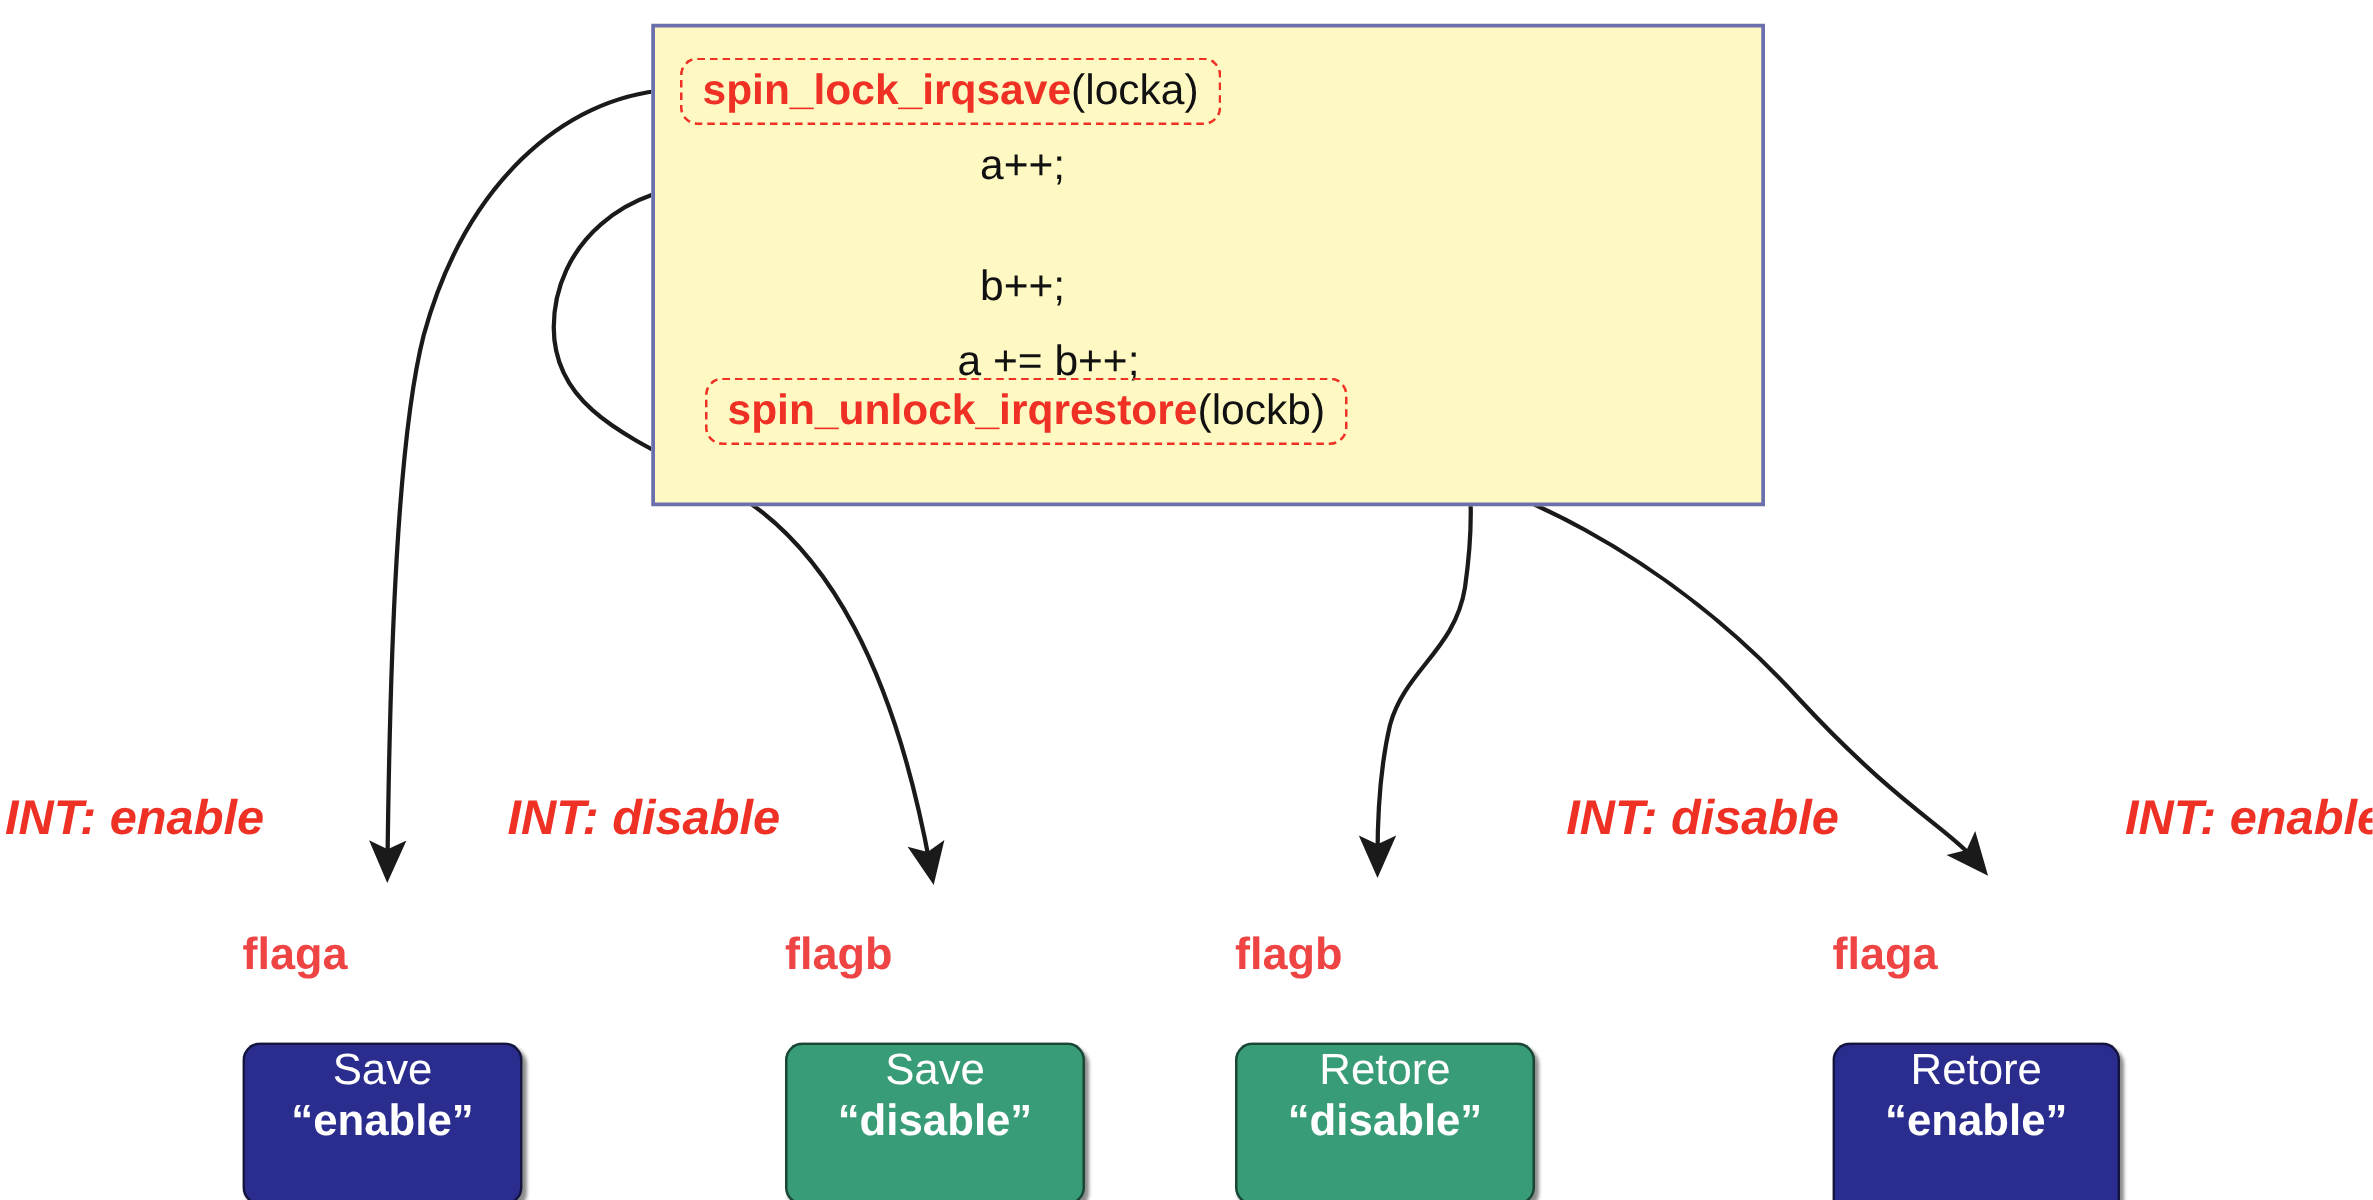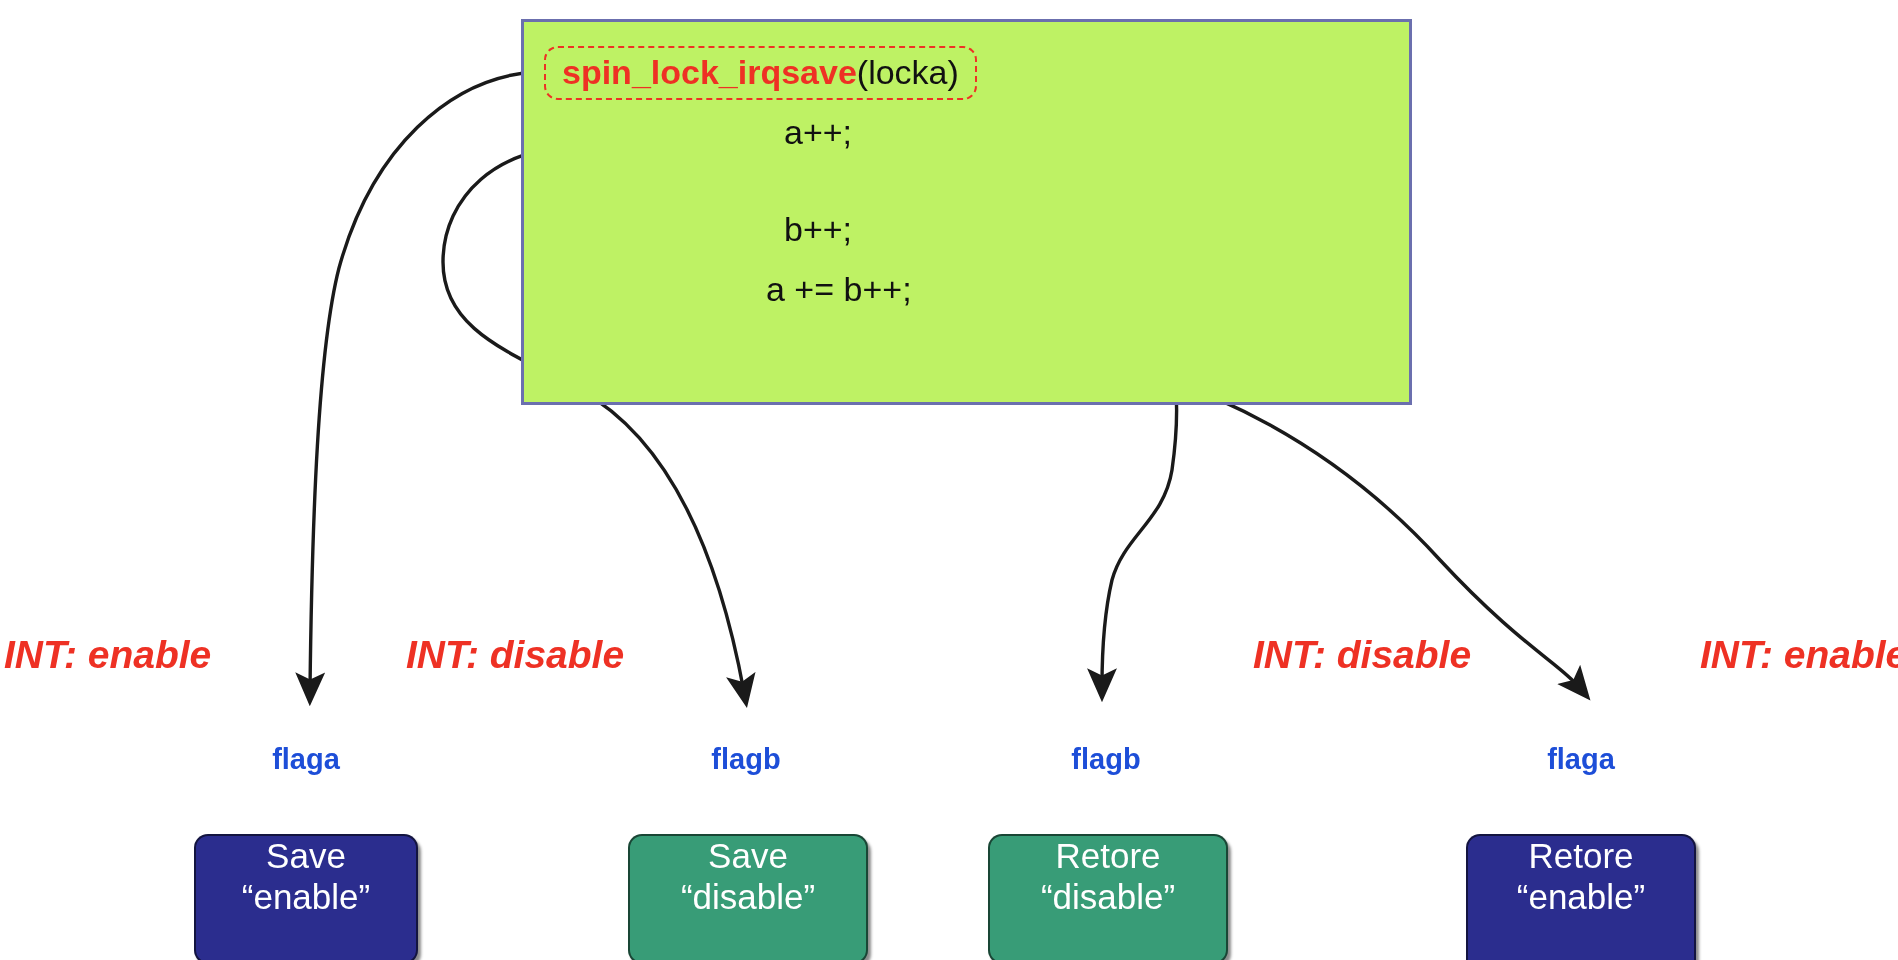"spin_lock_irqsave(locka)" #code-box { background: #bef264 -> #fef9c3 }
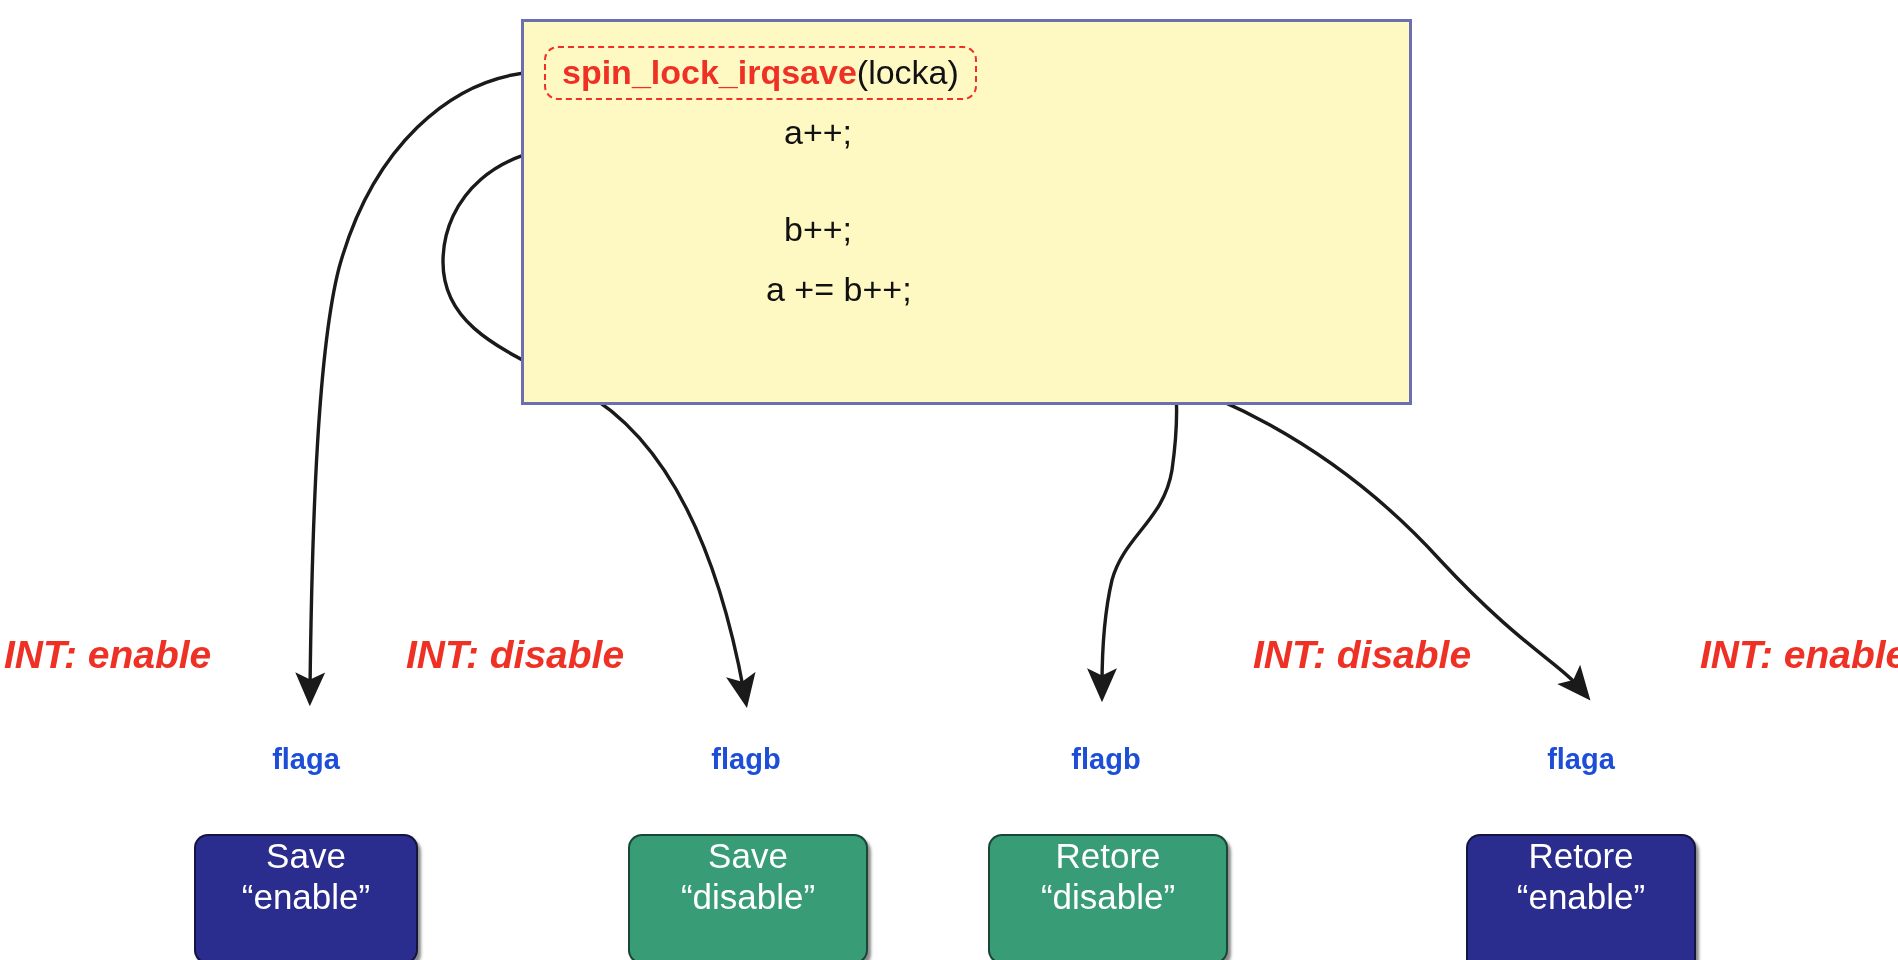"spin_unlock_irqrestore(lockb)" div.call-box { html: none -> <div> <span>spin_unlock_irqrestore</span><span>(lockb)</span> </div> }
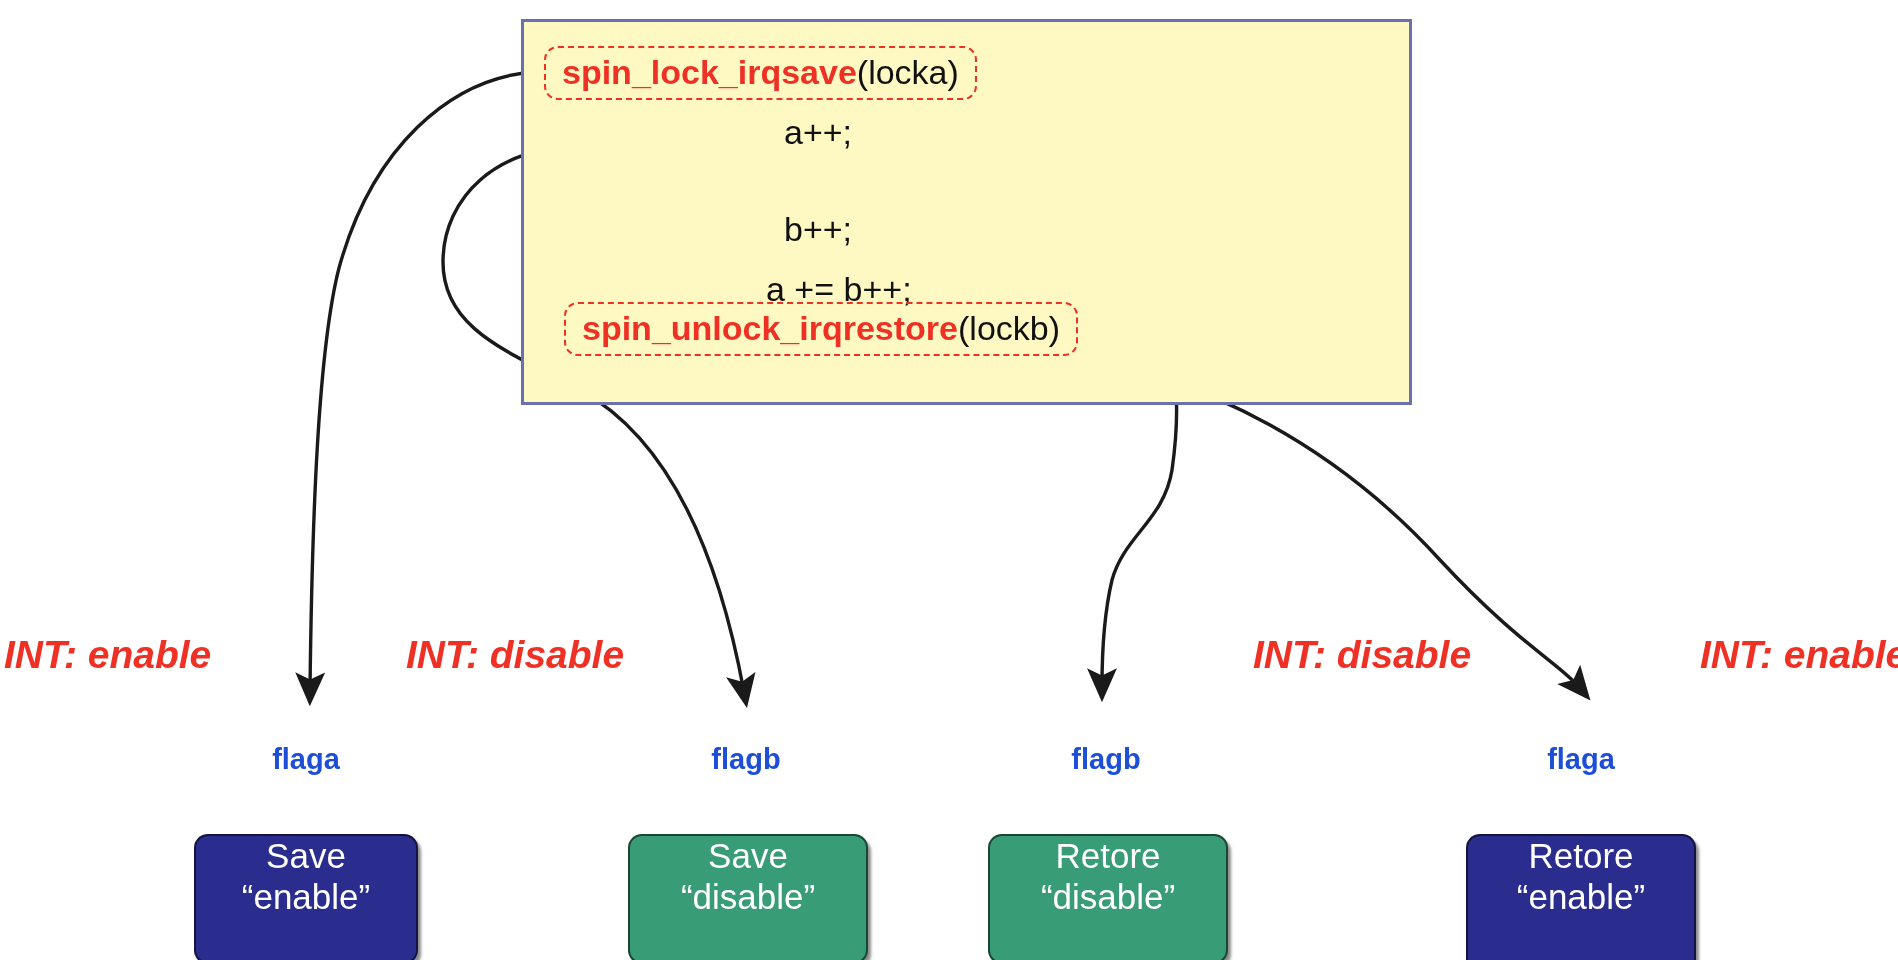"flaga" .flag-label { color: #1d4ed8 -> #ef4444; font-size: 29px -> 36px; text-align: center -> left }
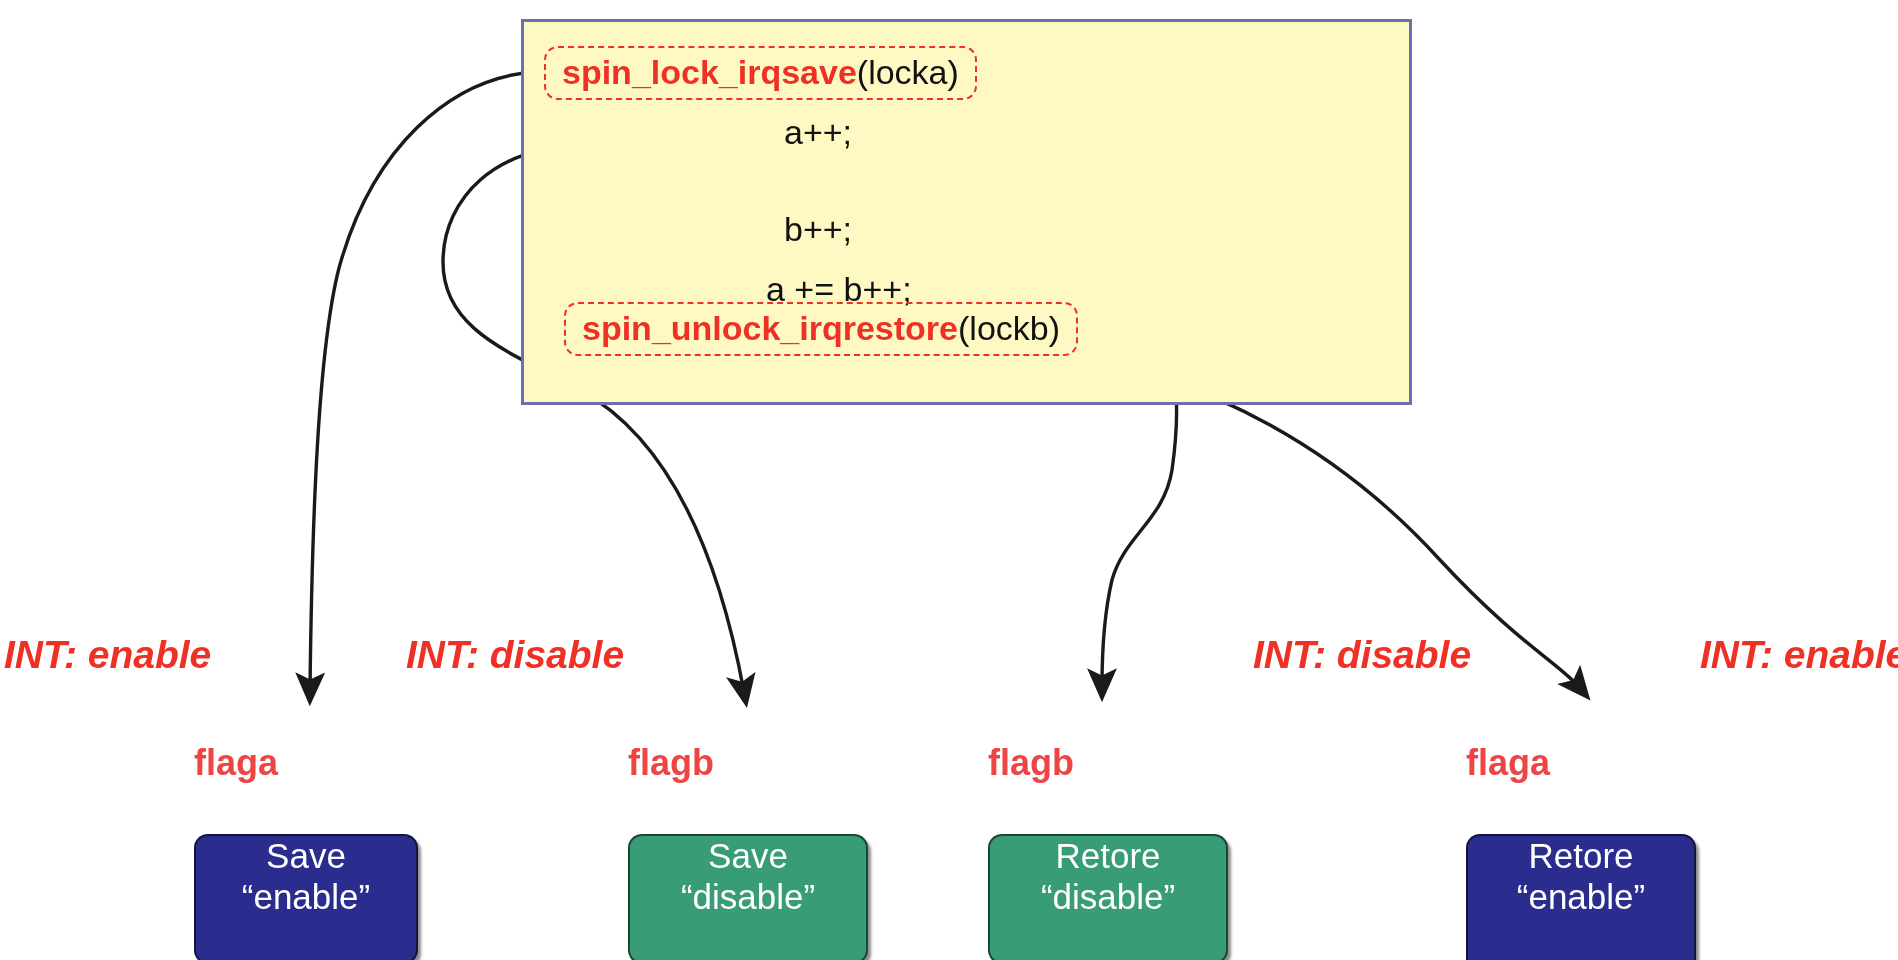"“enable”" .state-box .l2 { font-weight: none -> bold }
